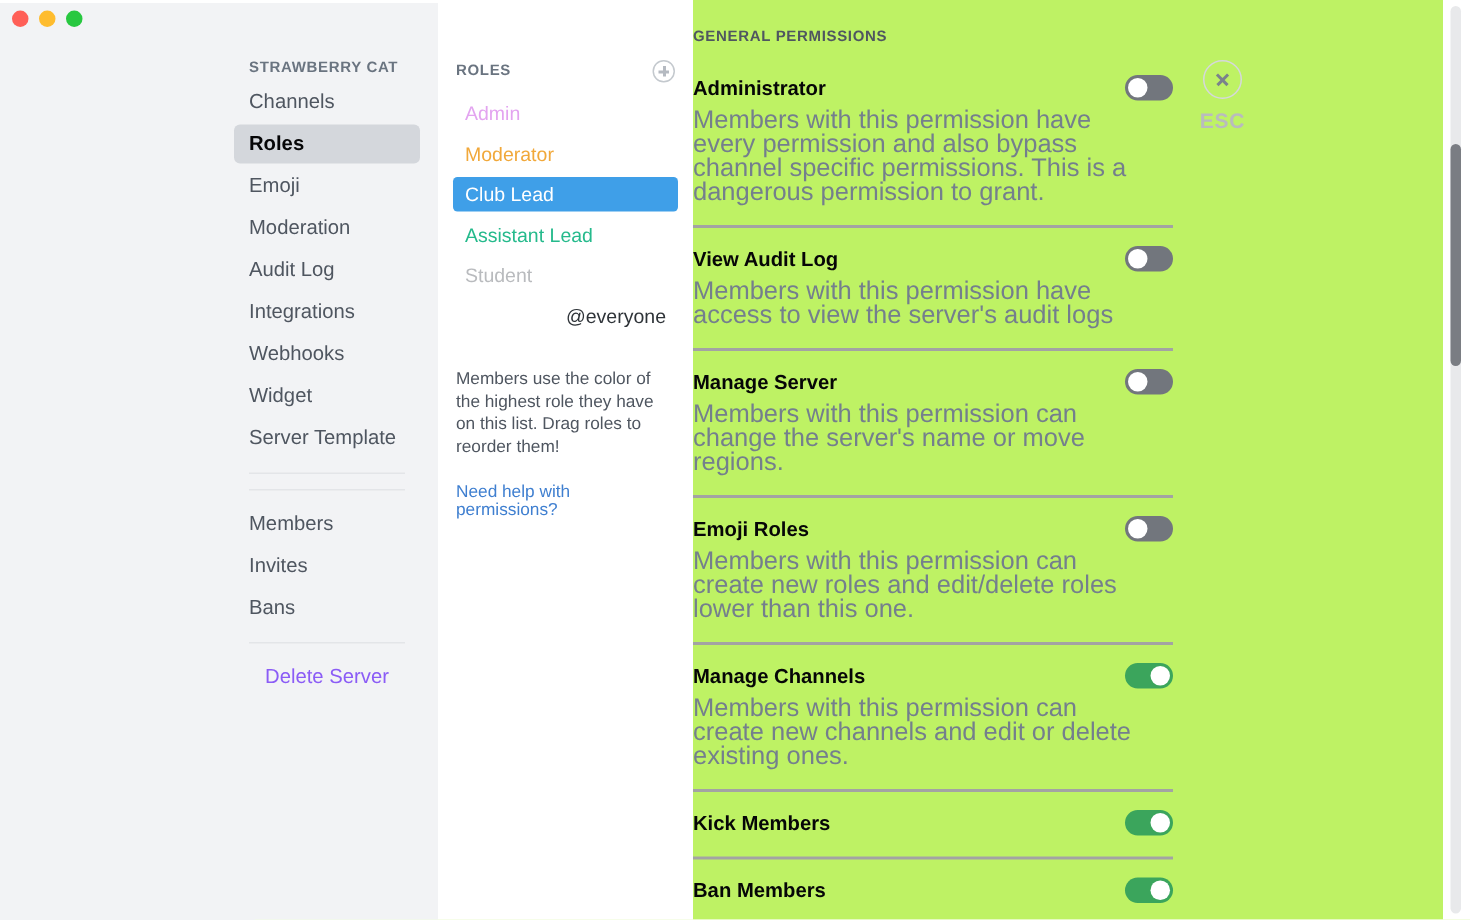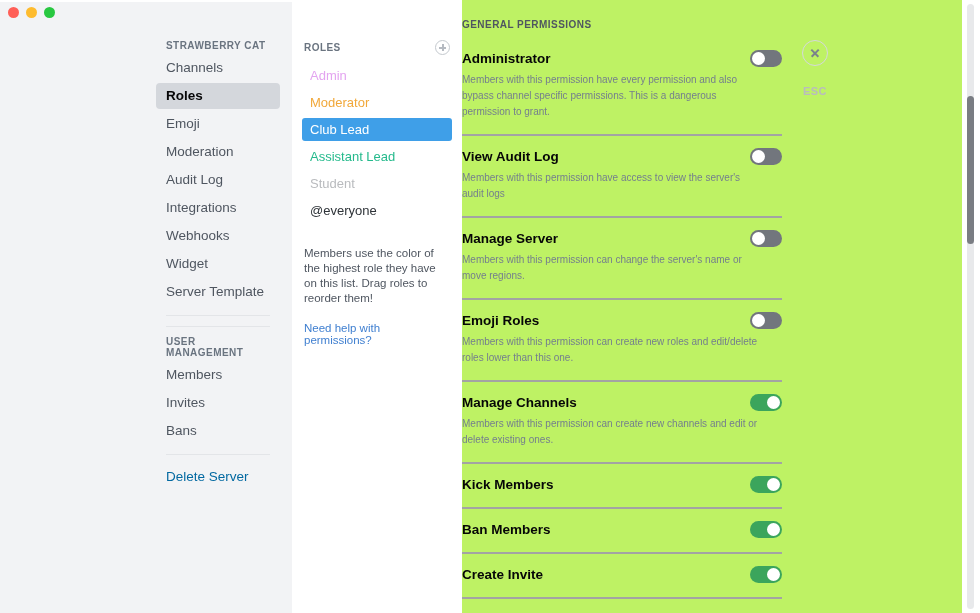"Members with this permission have" .perm-desc { font-size: 10px -> 17px }
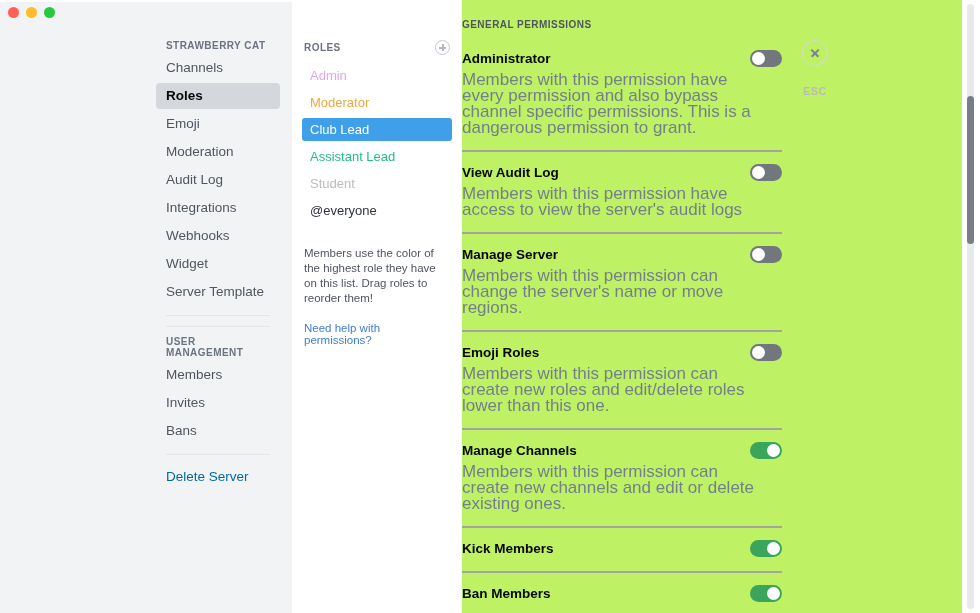"ESC" .esc-label { font-size: 11px -> 14px; margin-top: 19px -> 6px }
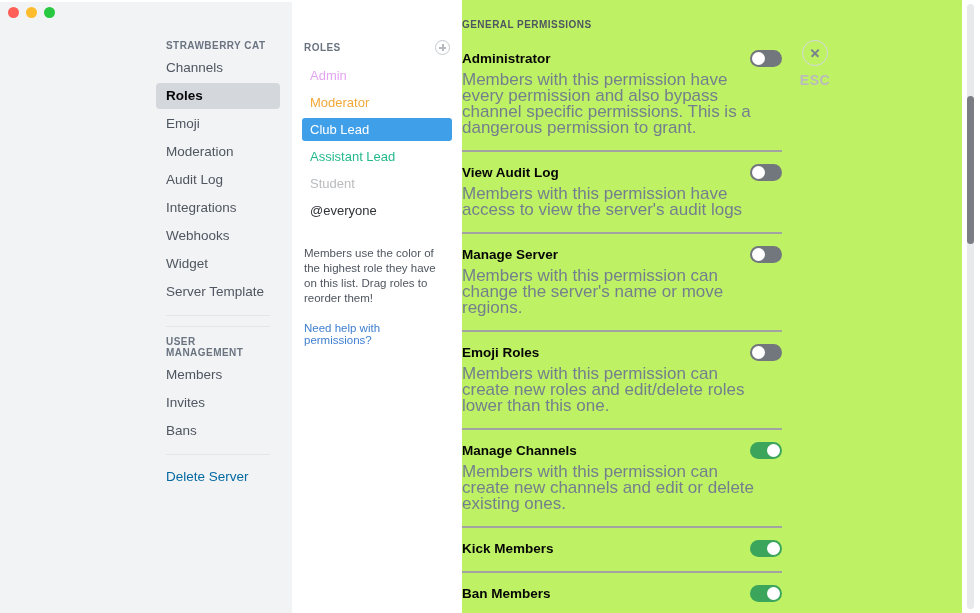"@everyone" div.role-item { text-align: none -> right }
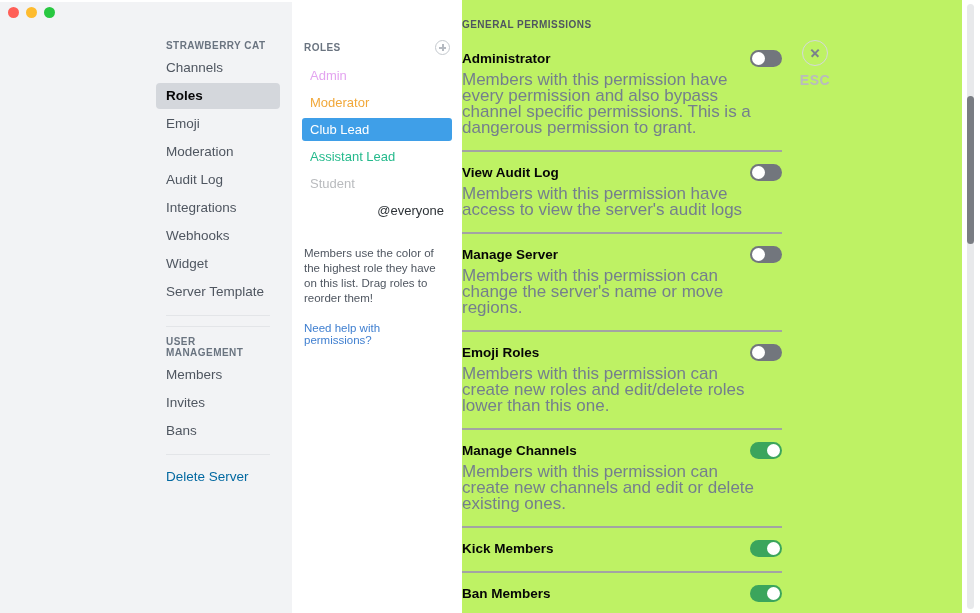"USER MANAGEMENT" div.nav-header { html: <div>USER MANAGEMENT</div> -> none }
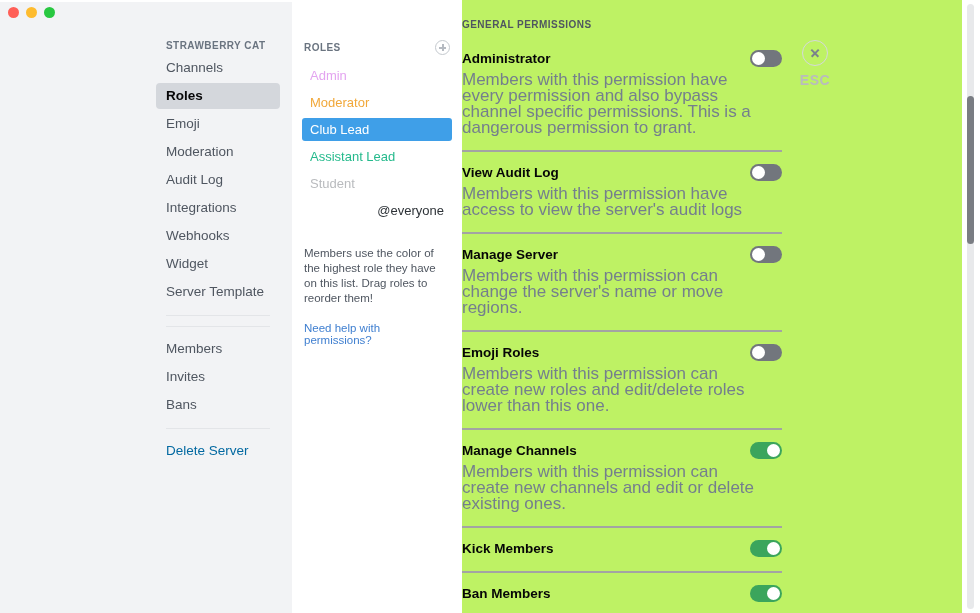"Delete Server" .nav-item.danger { color: #0369a1 -> #8b5cf6; text-align: none -> center }
